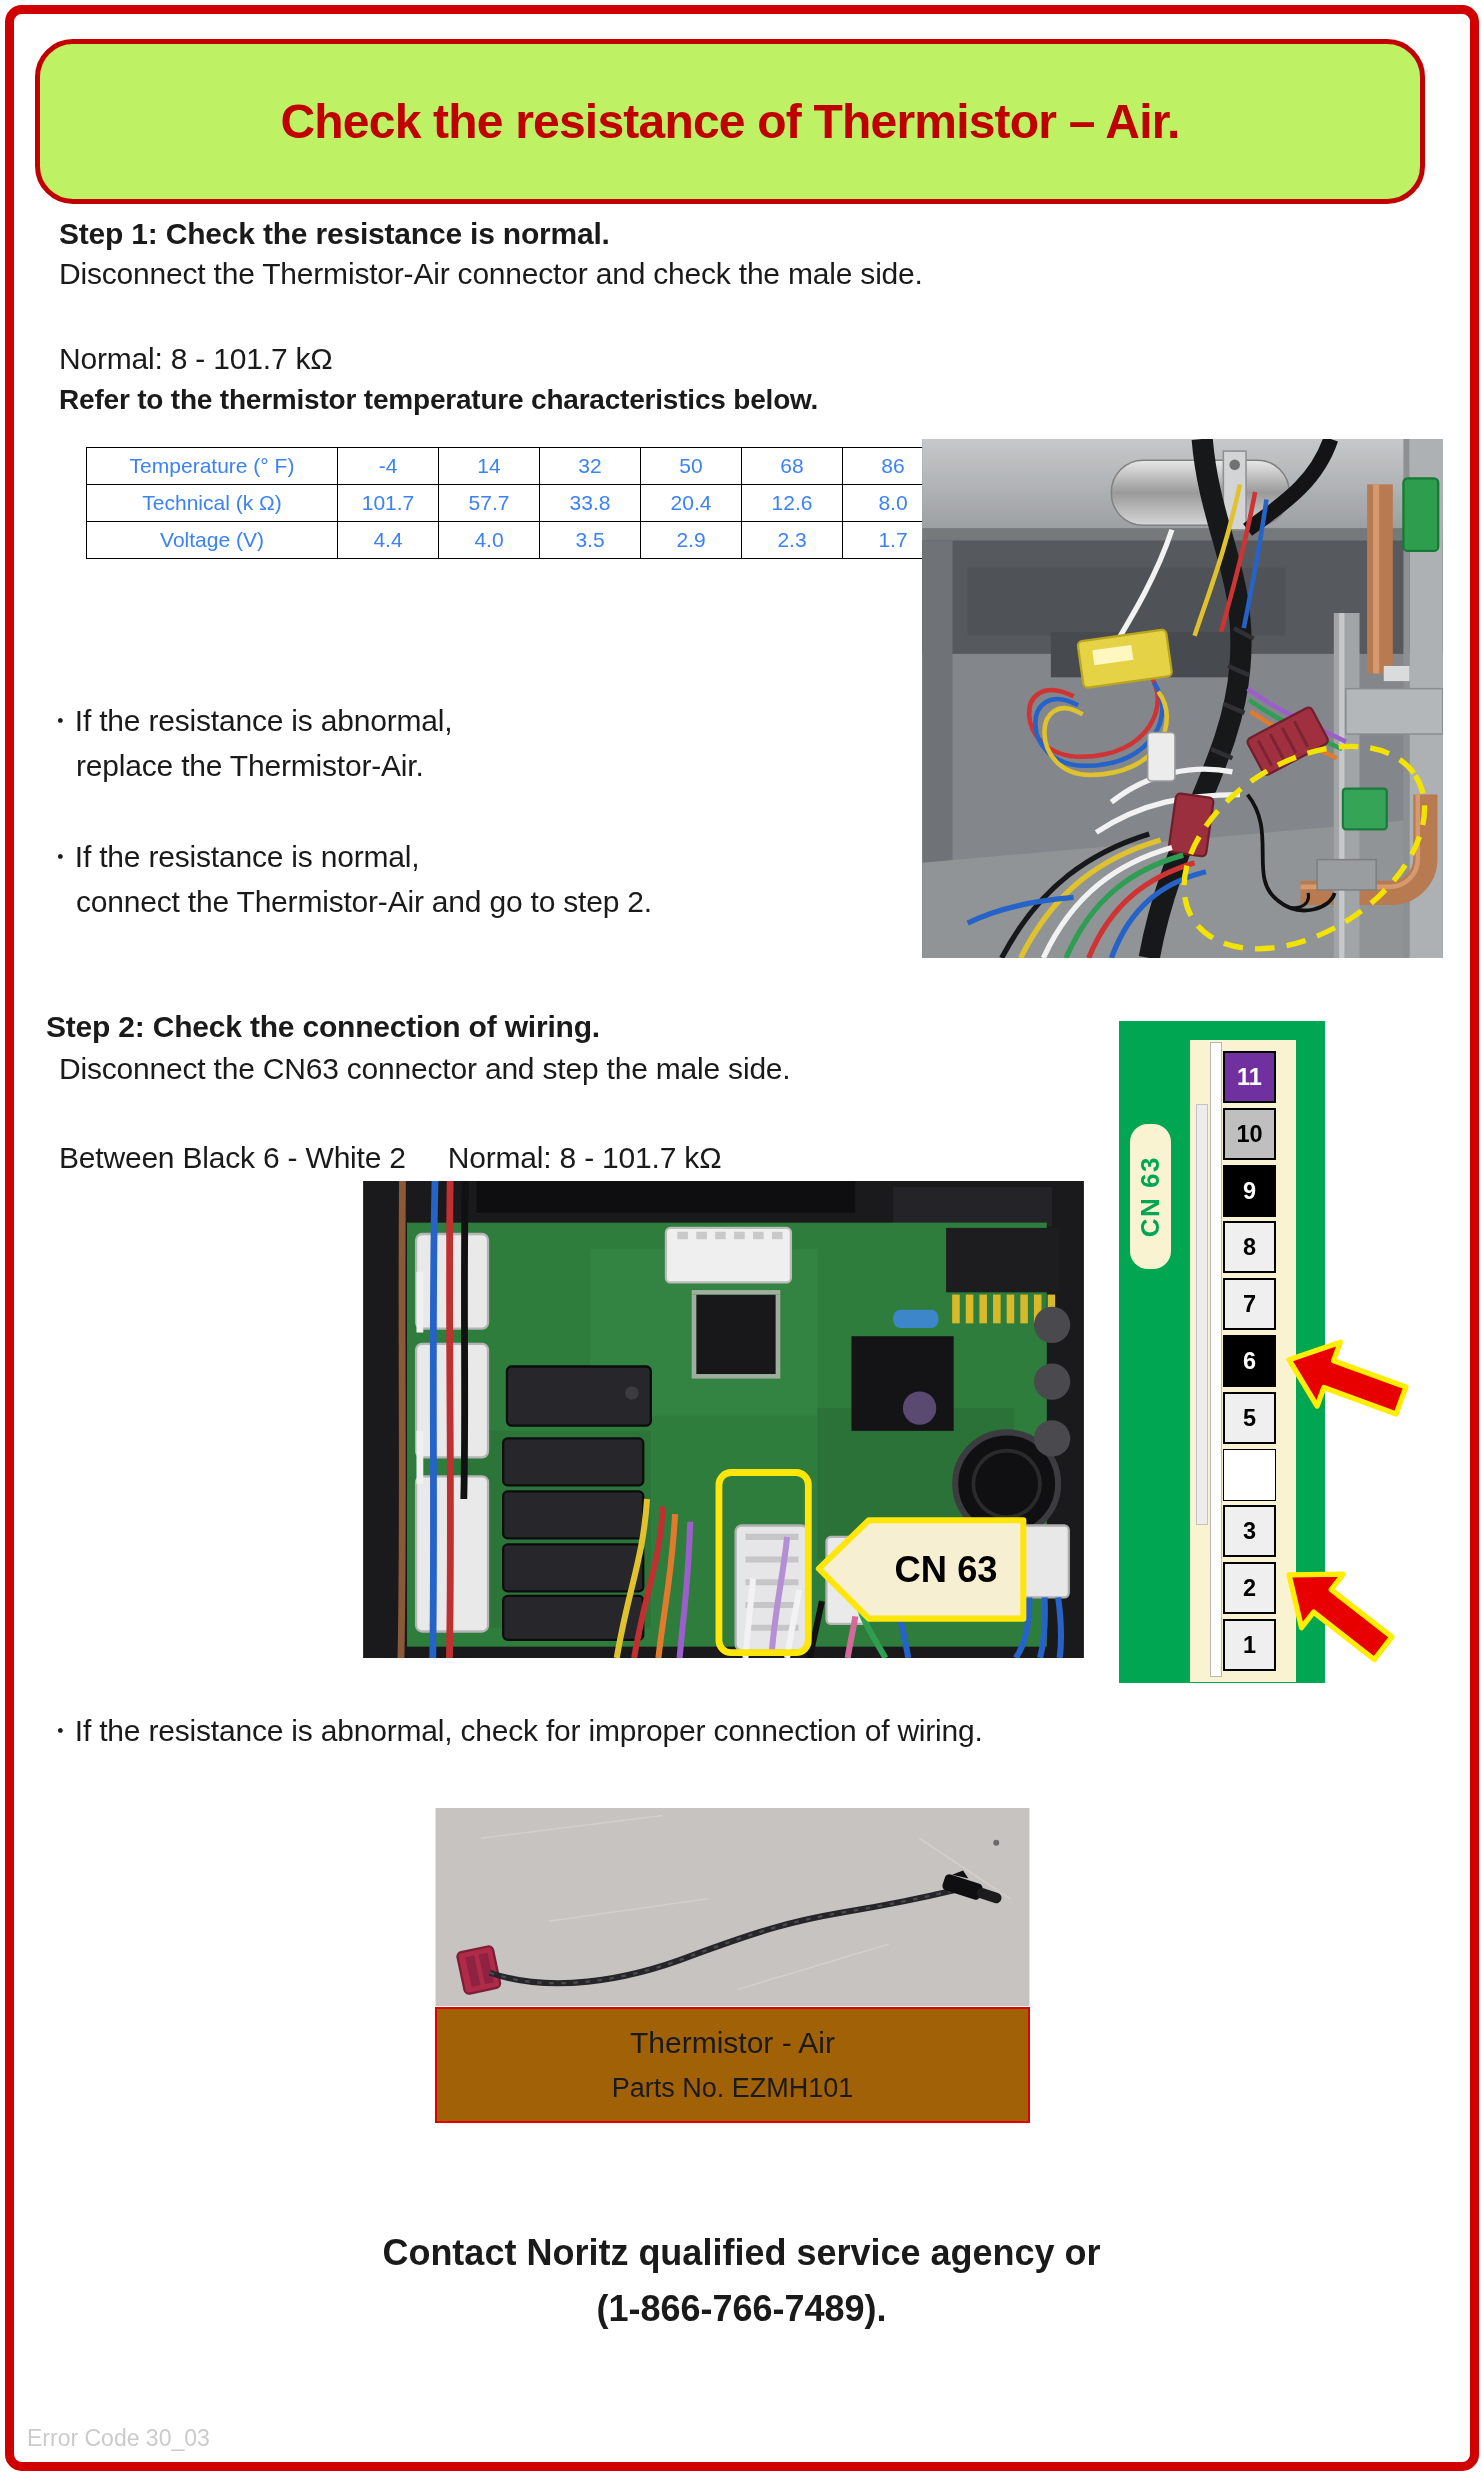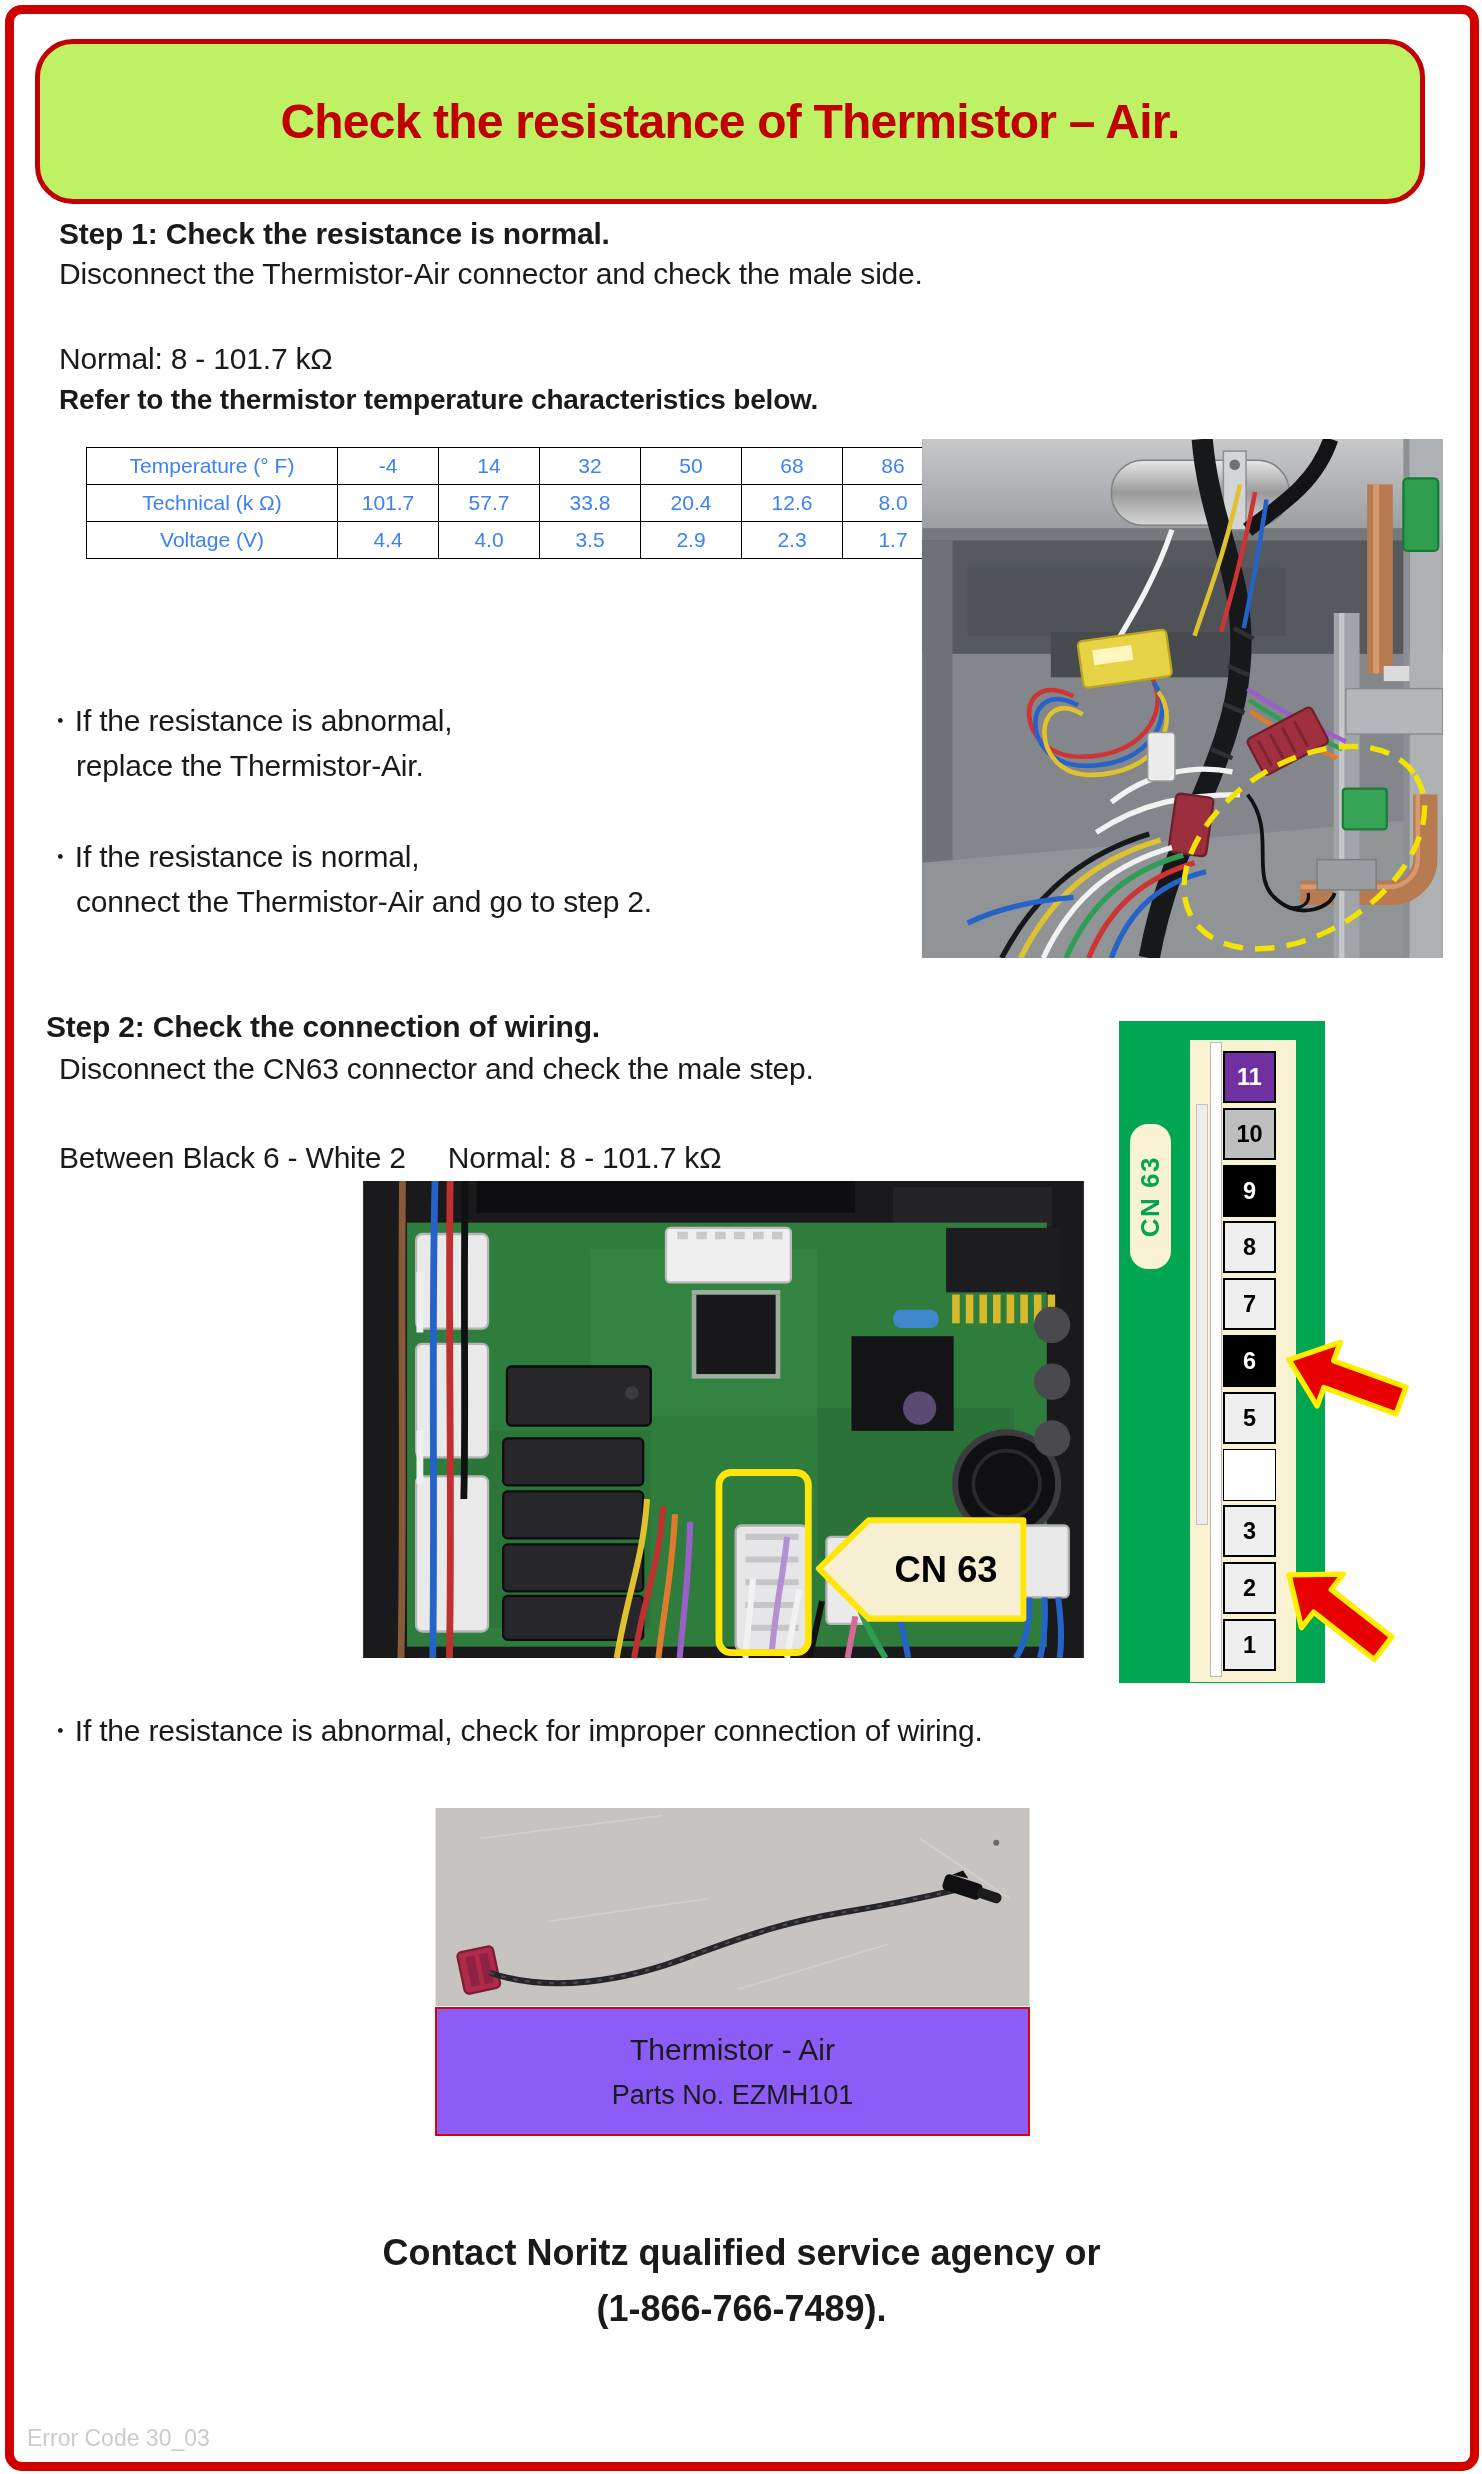"Disconnect the CN63 connector and" div.abs { text: check the male step -> step the male side }
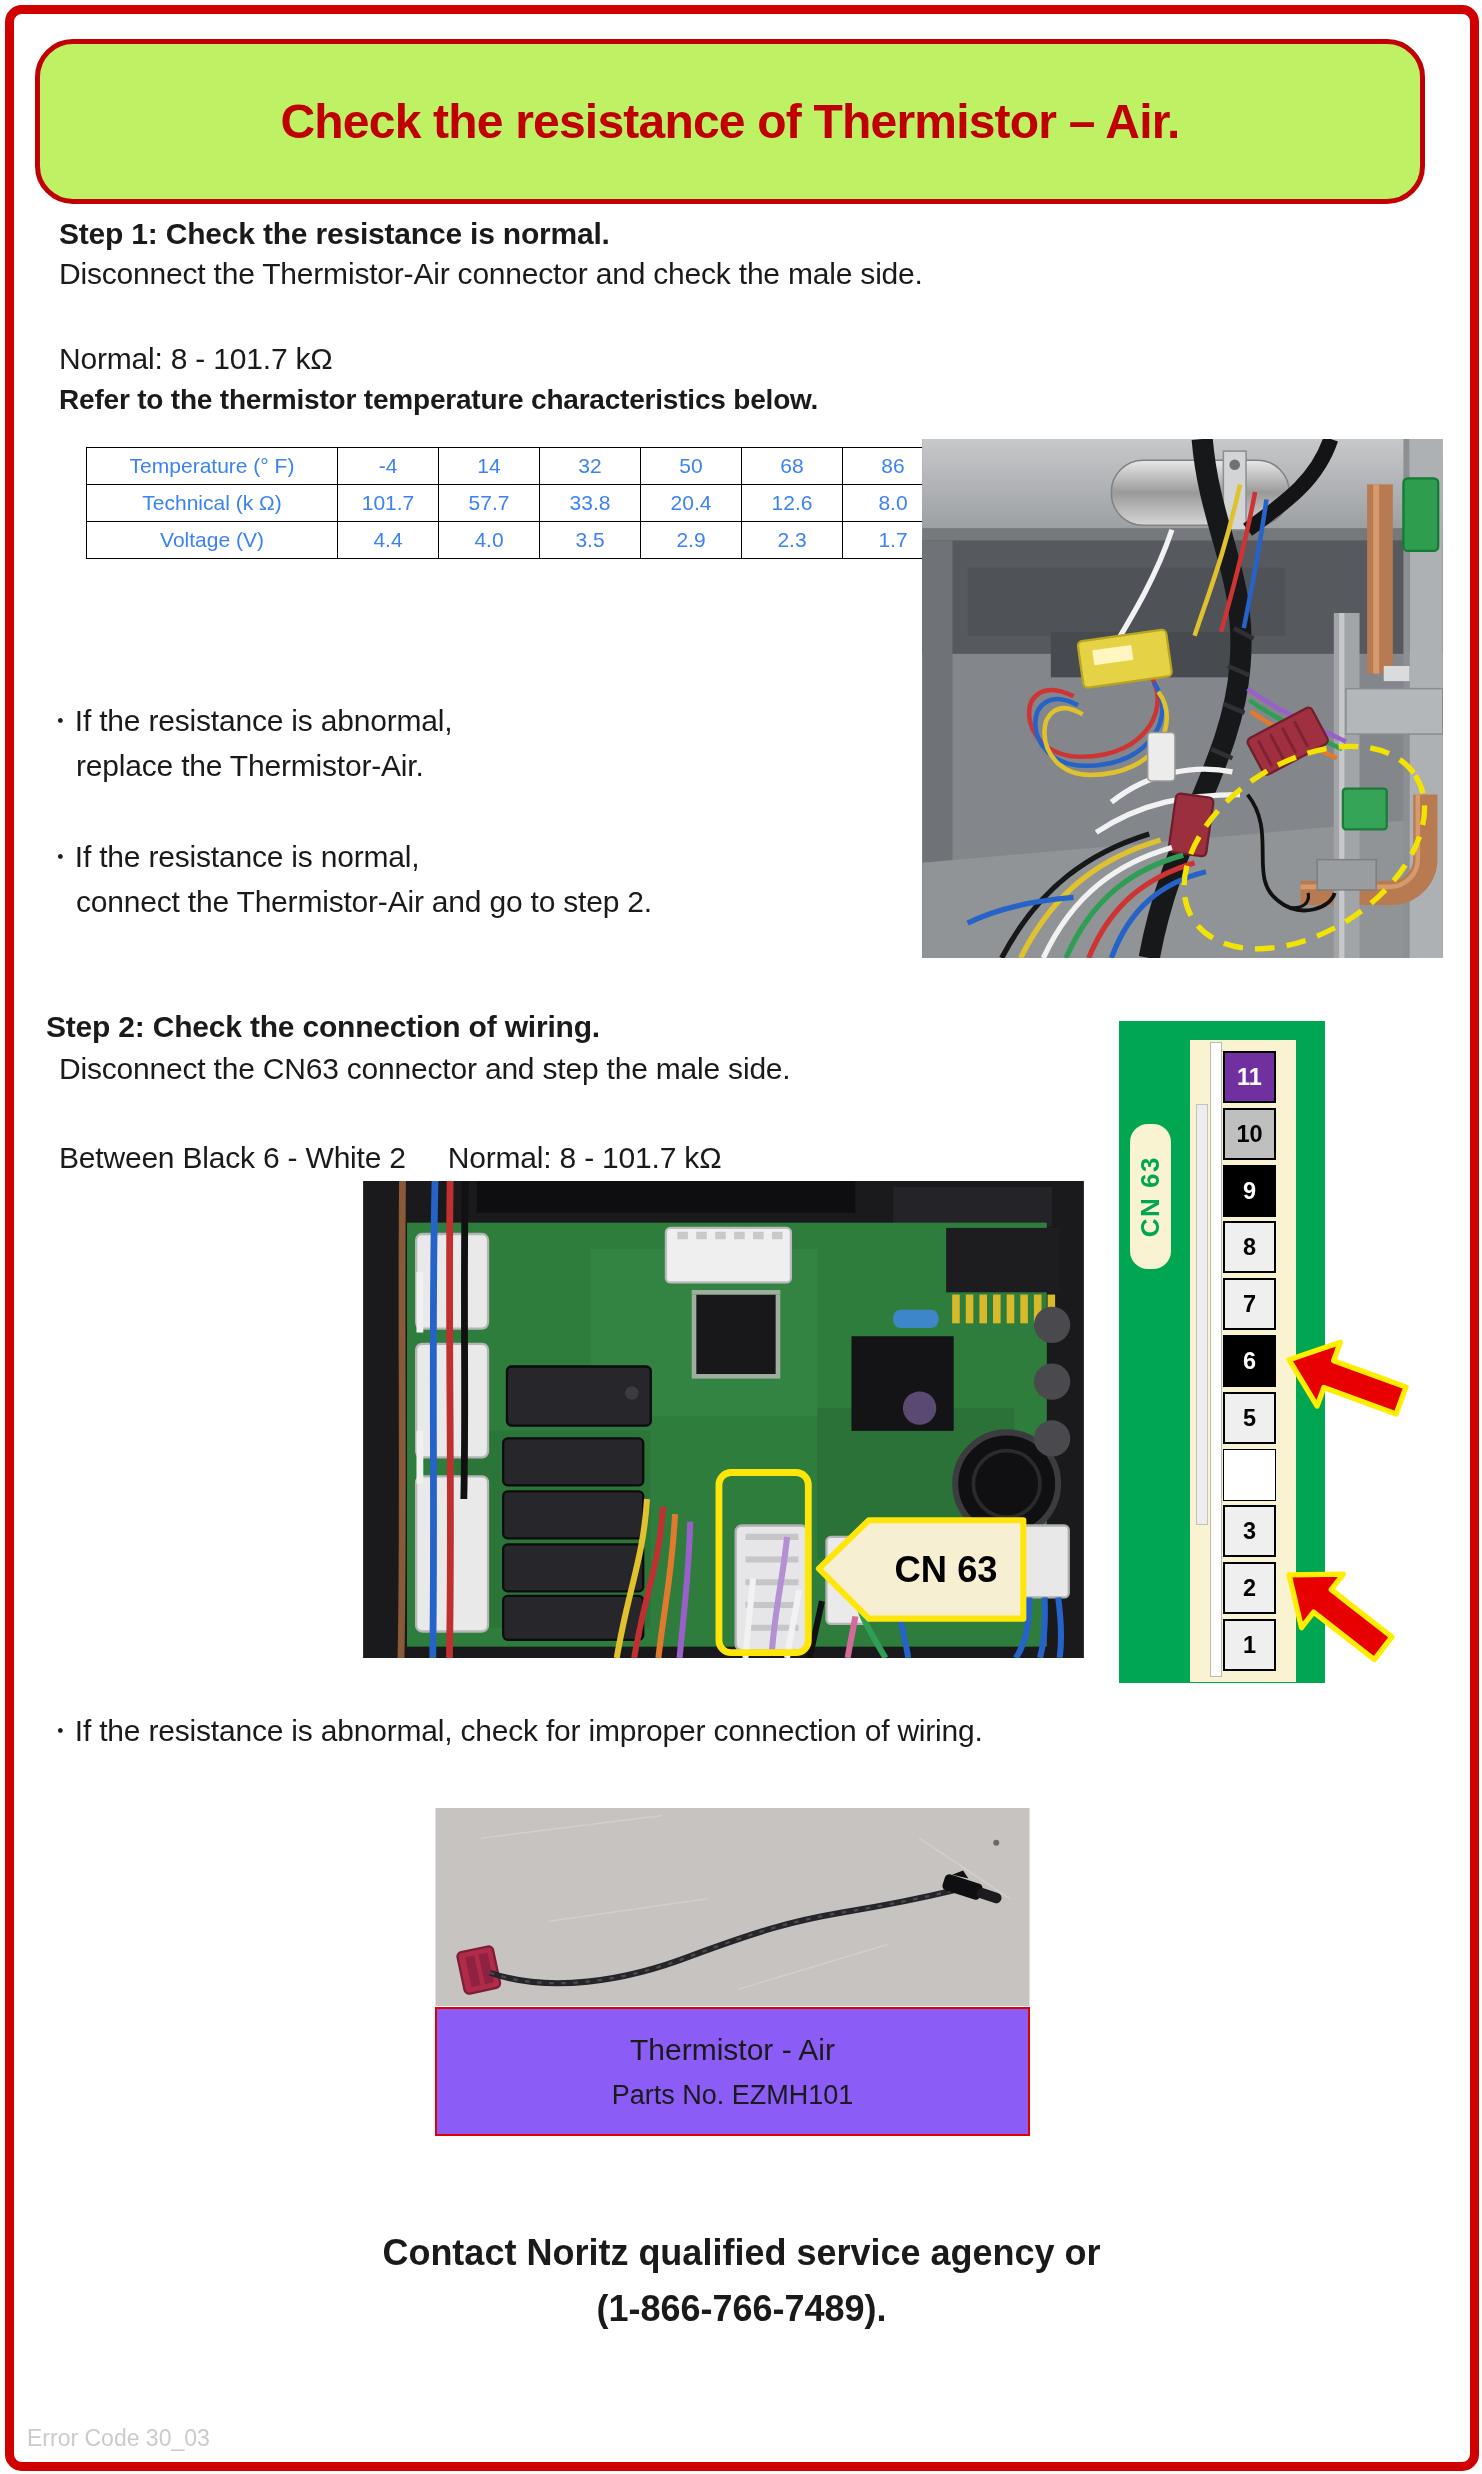"Thermistor - Air" #caption-box { background: #8b5cf6 -> #a16207; height: 129px -> 116px }
